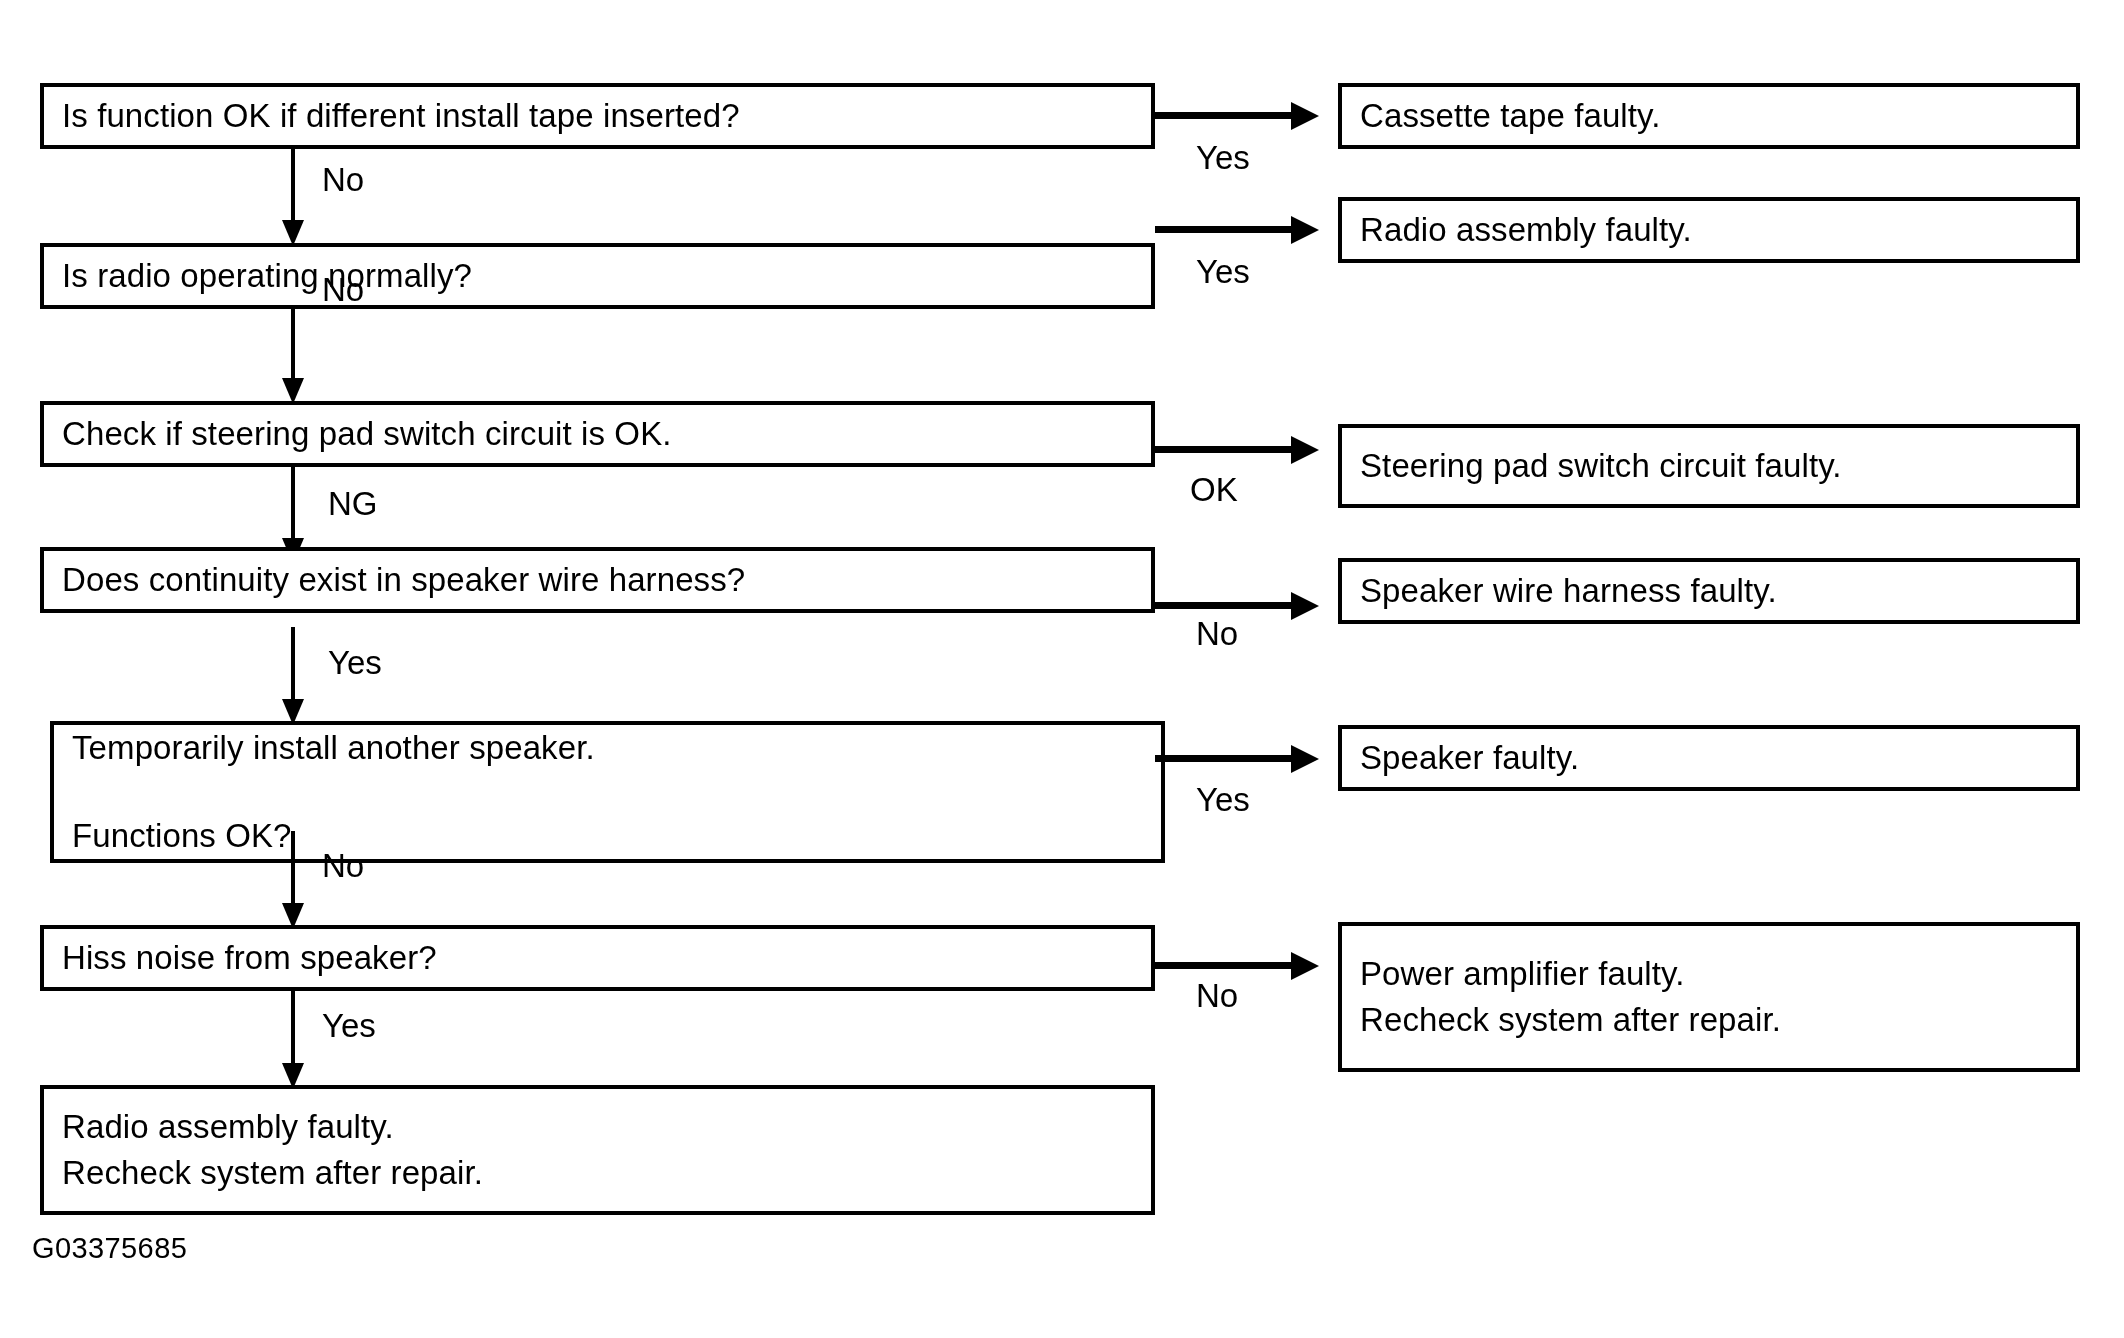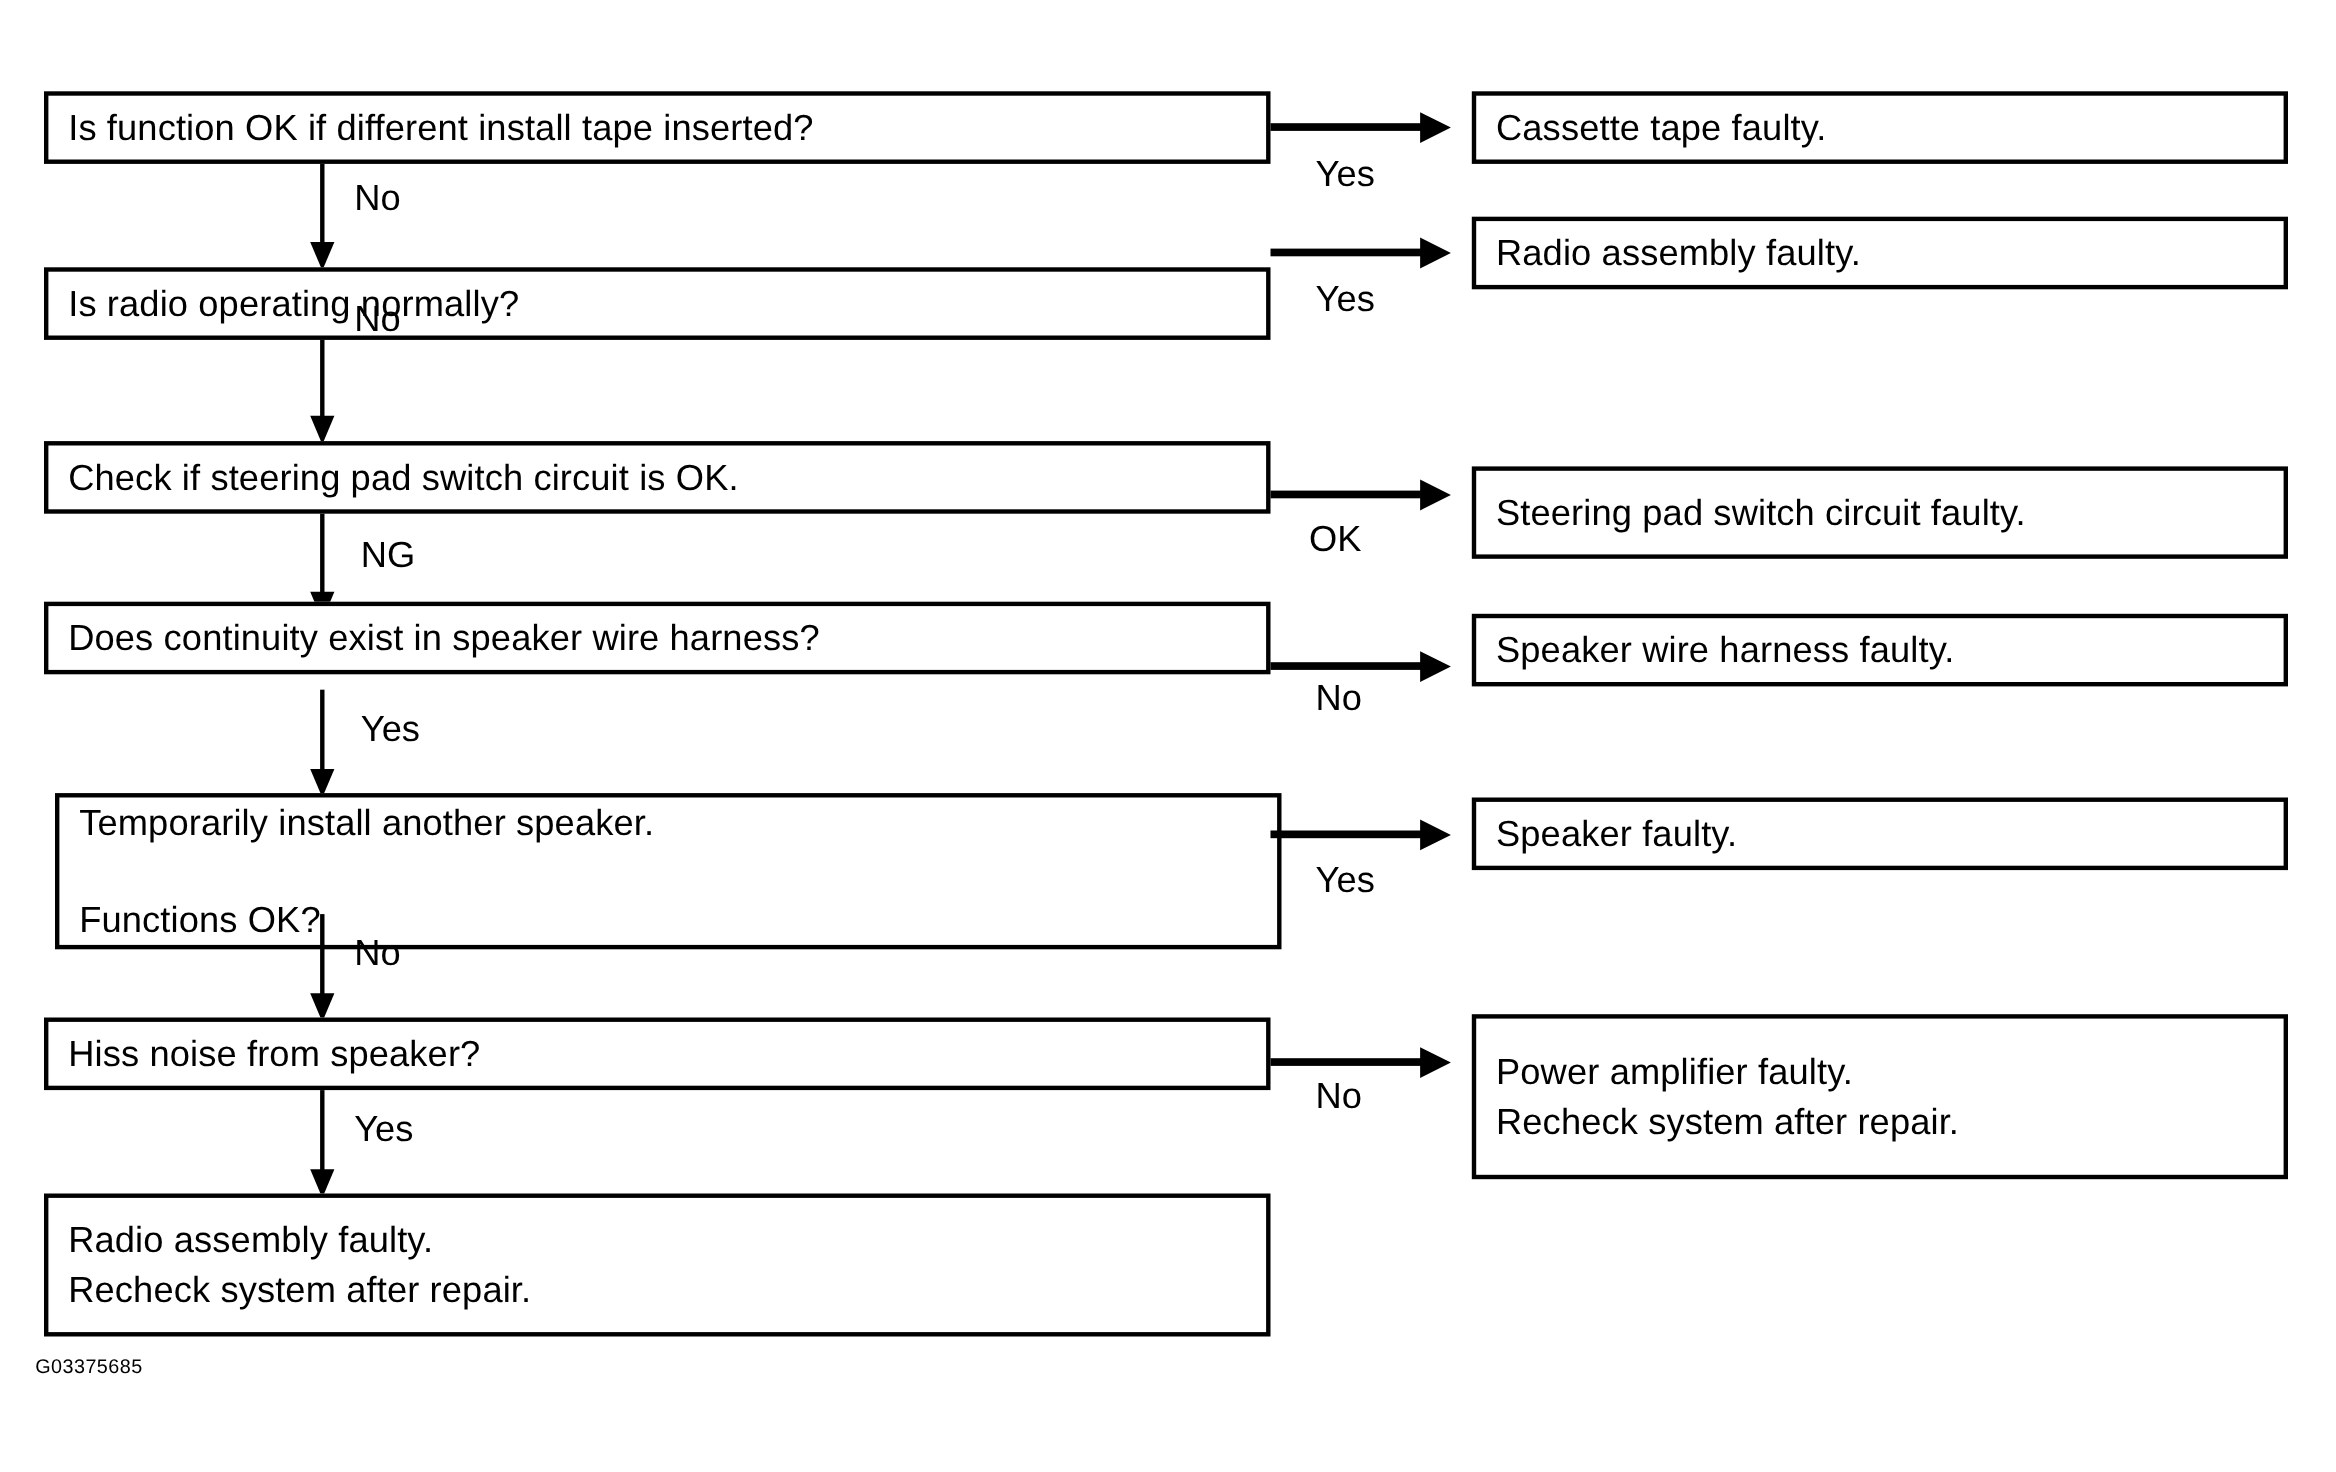"G03375685" .fig-id { font-size: 18px -> 29px }
